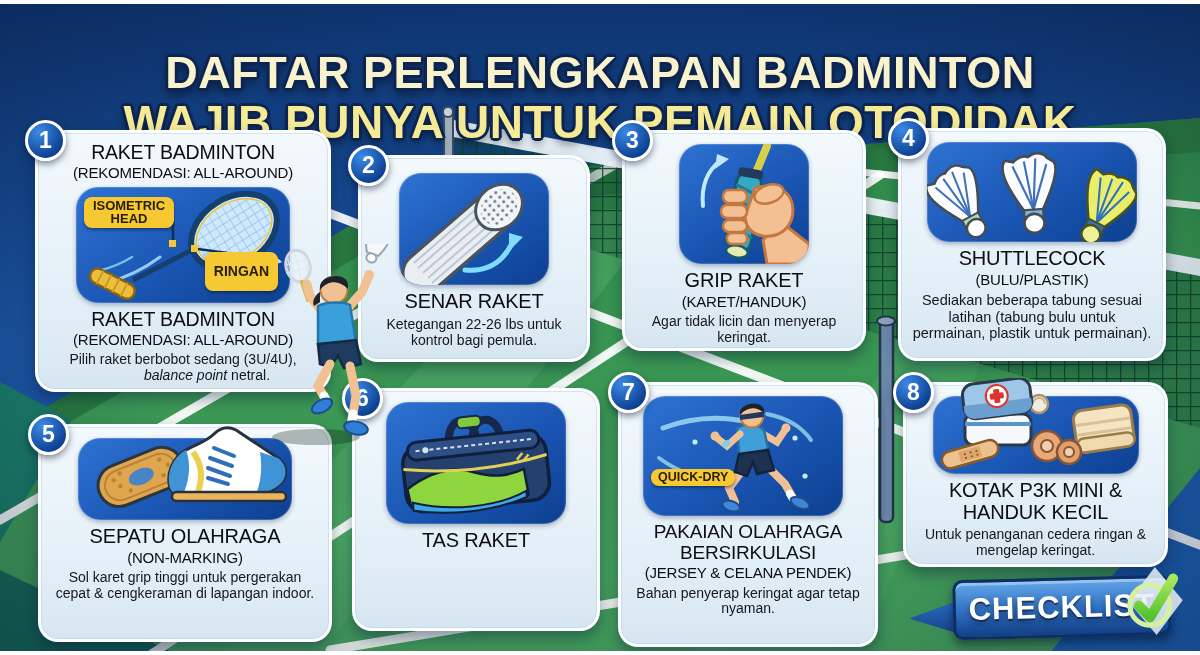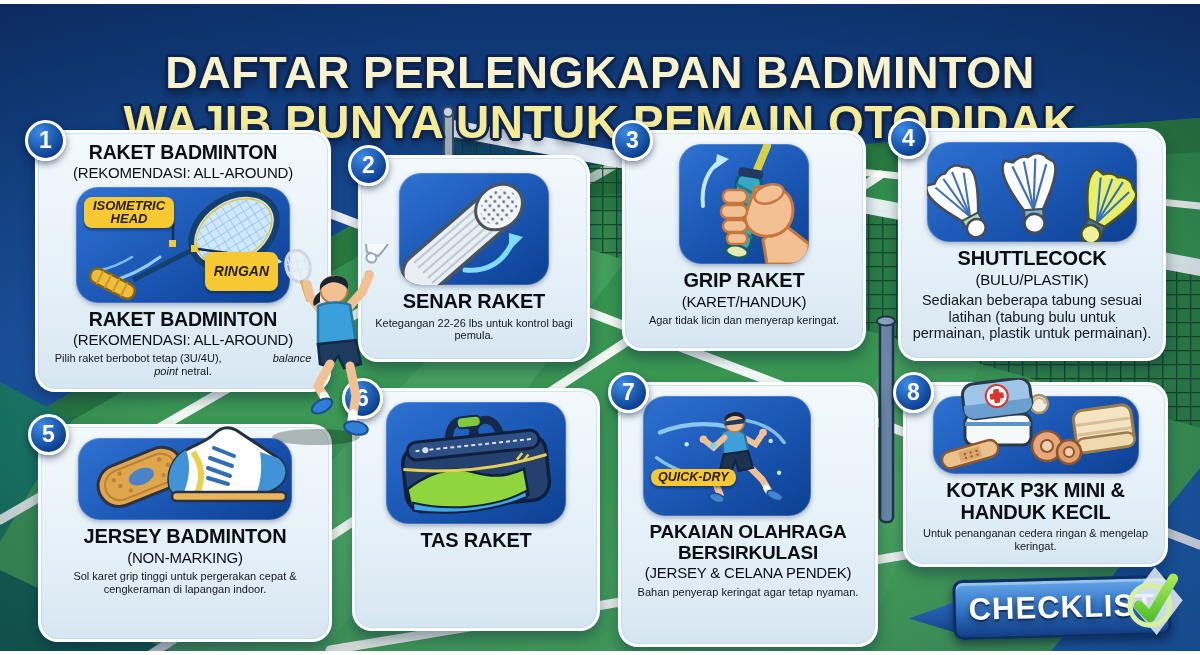"RAKET BADMINTON" .h { font-weight: 700 -> 400 }
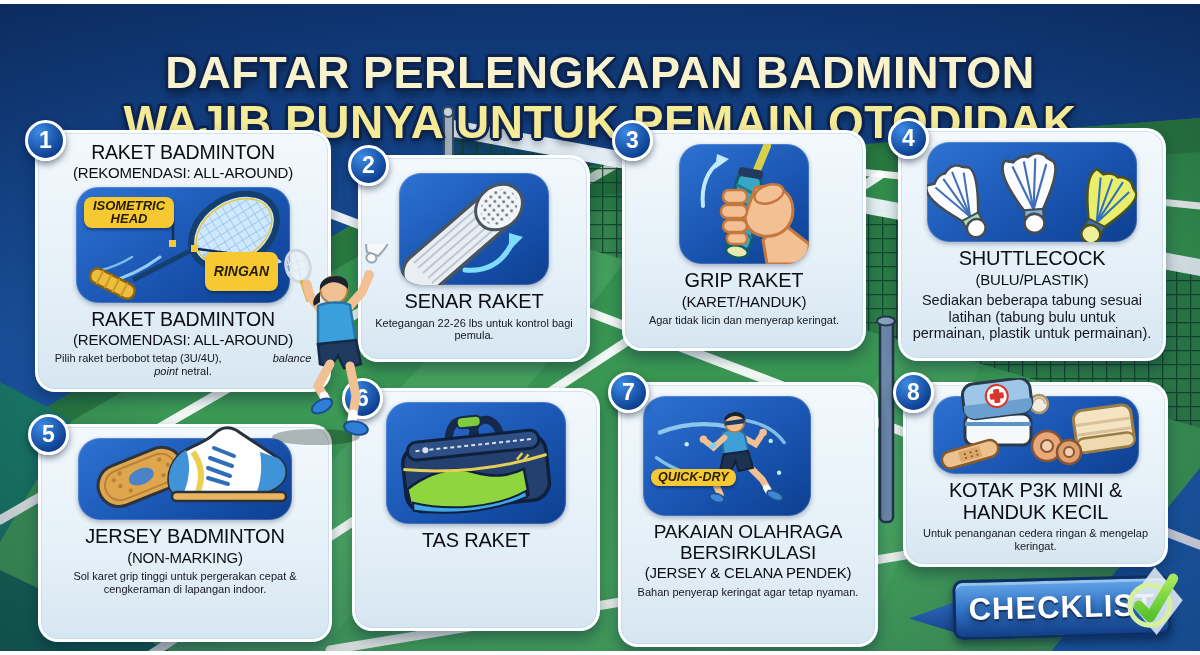"ISOMETRIC HEAD" .panel { font-style: italic -> none }
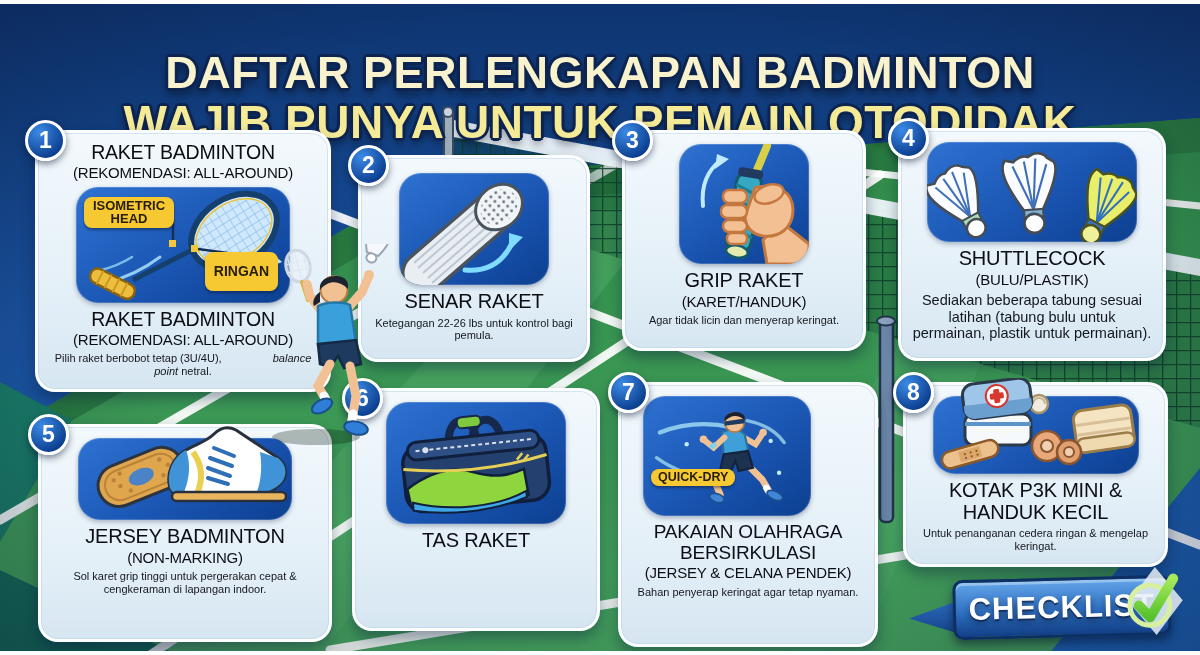"Ketegangan 22-26 lbs untuk kontrol" .desc { font-size: 11px -> 14px }
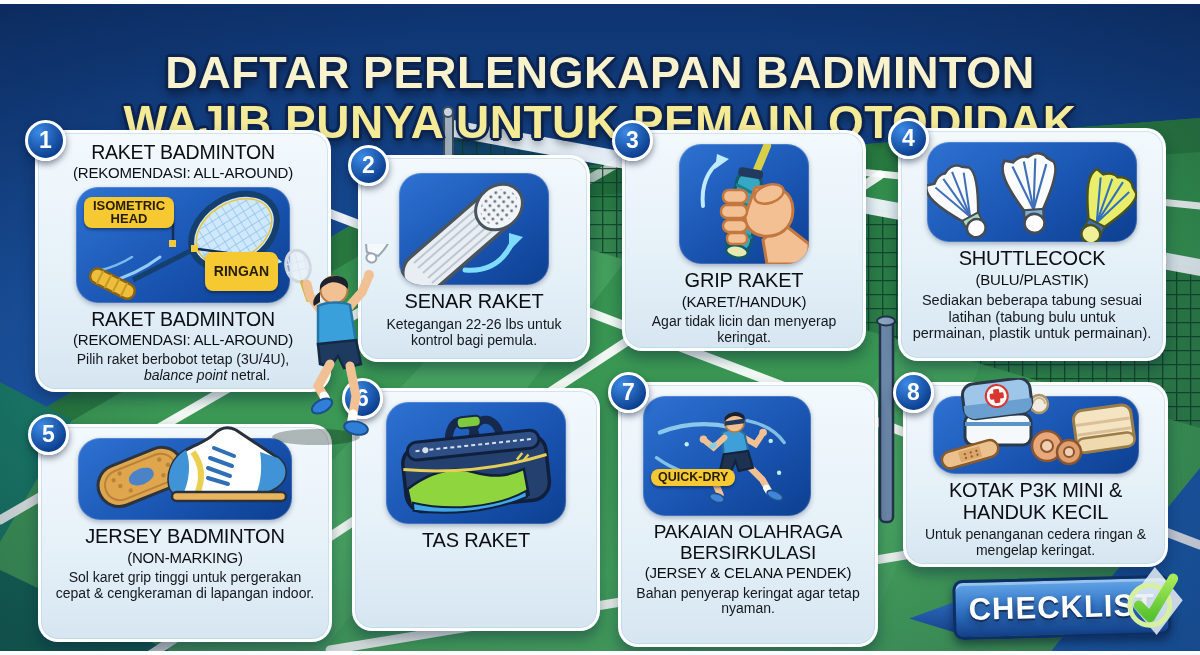"Pilih raket berbobot tetap (3U/4U)," span { text: tetap -> sedang }
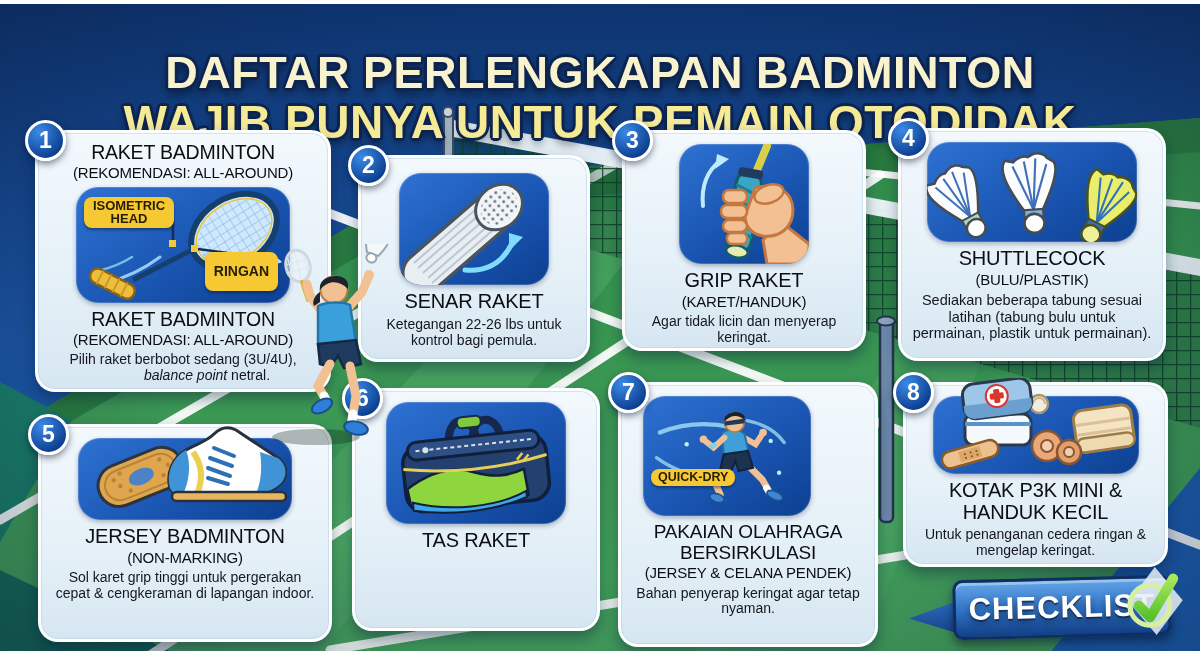"QUICK-DRY" .c7 .panel { width: 168px -> 200px }
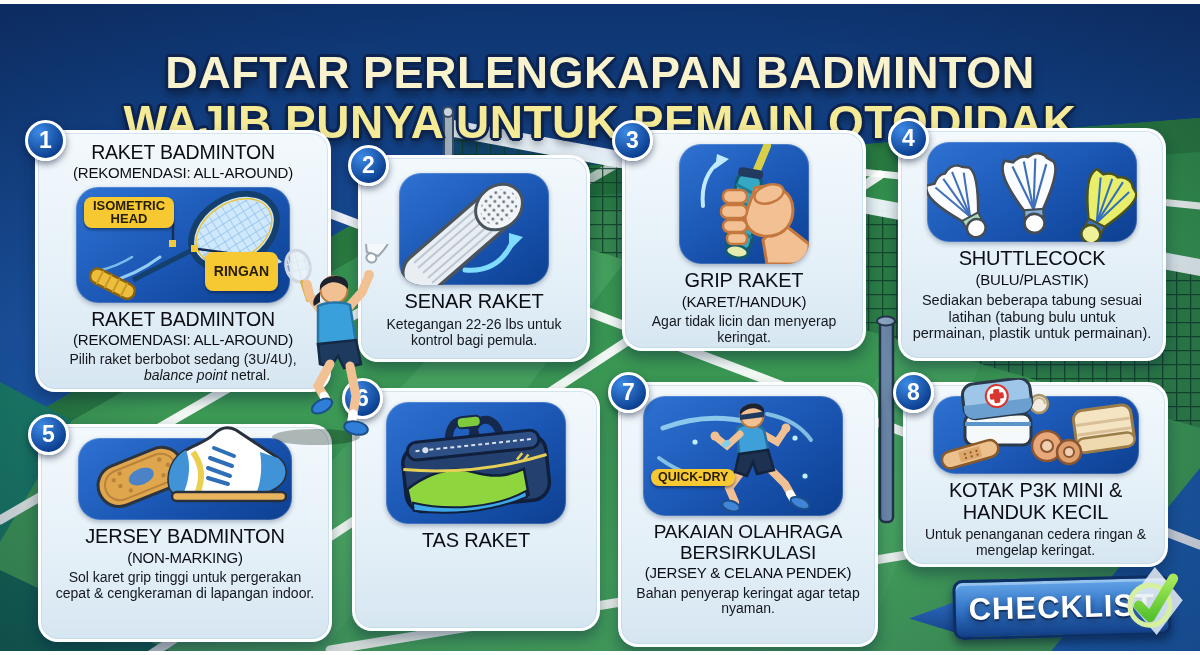"JERSEY BADMINTON" h2.h { text: JERSEY BADMINTON -> SEPATU OLAHRAGA }
